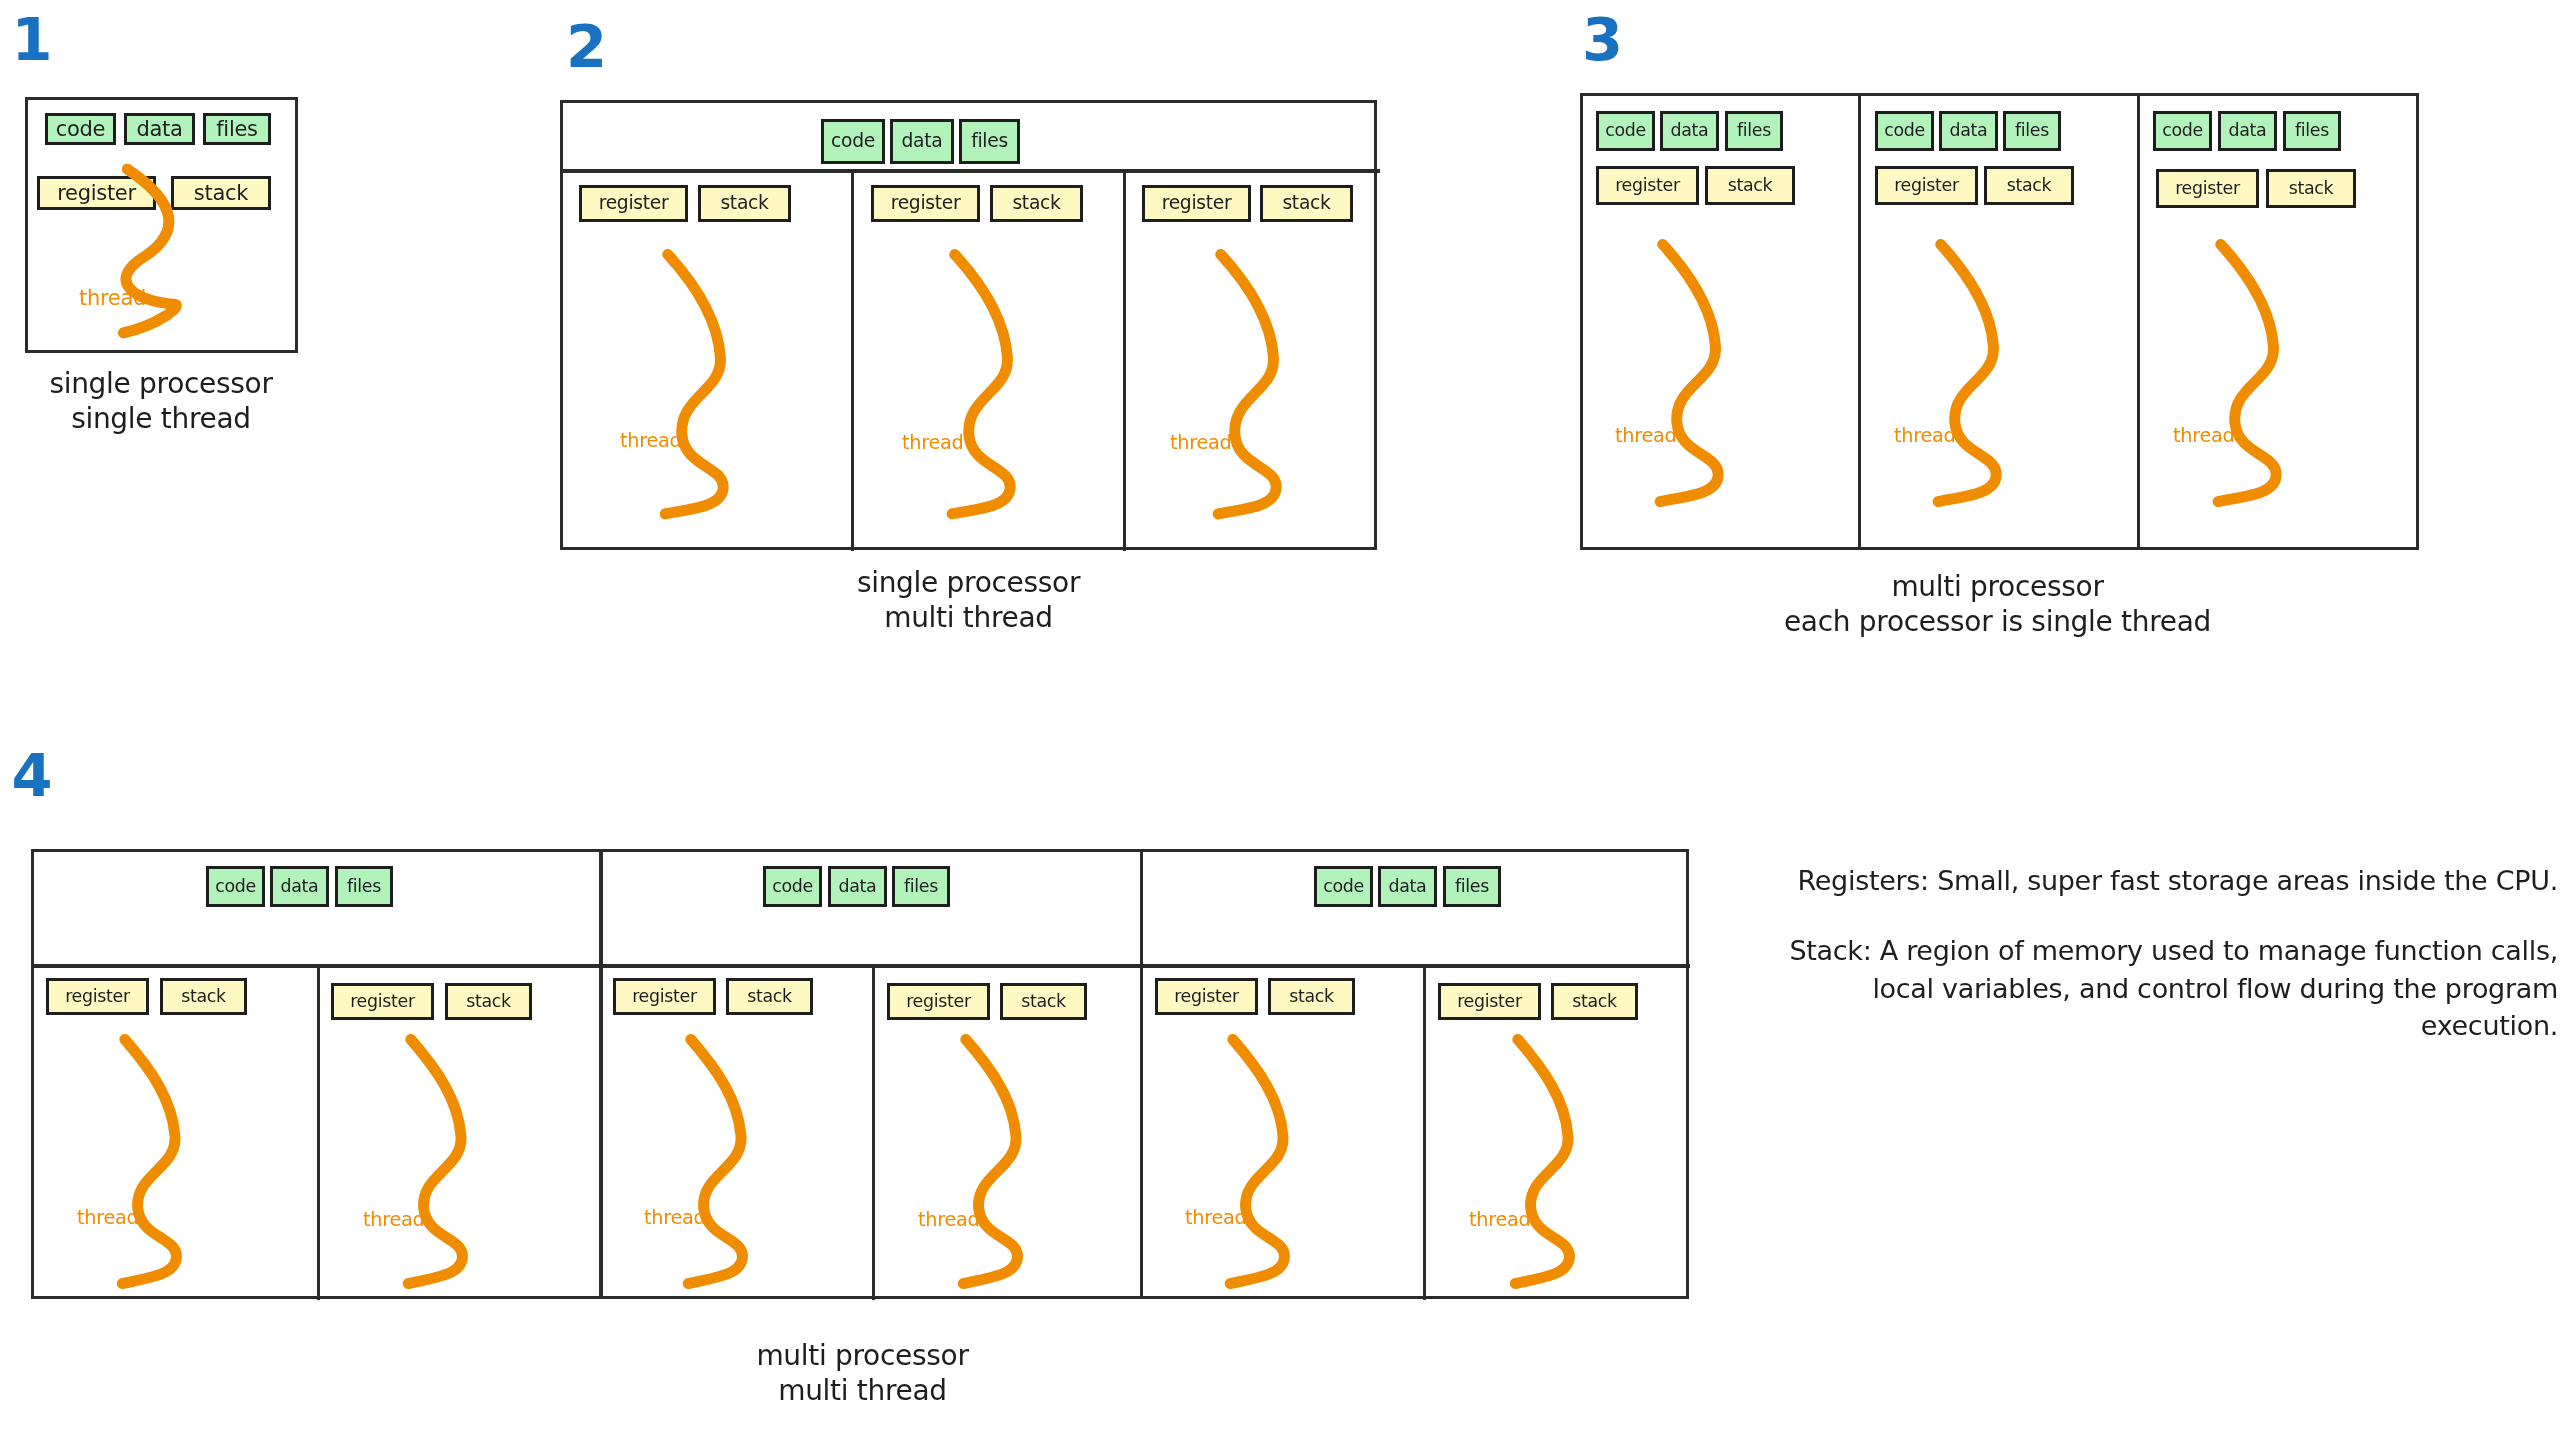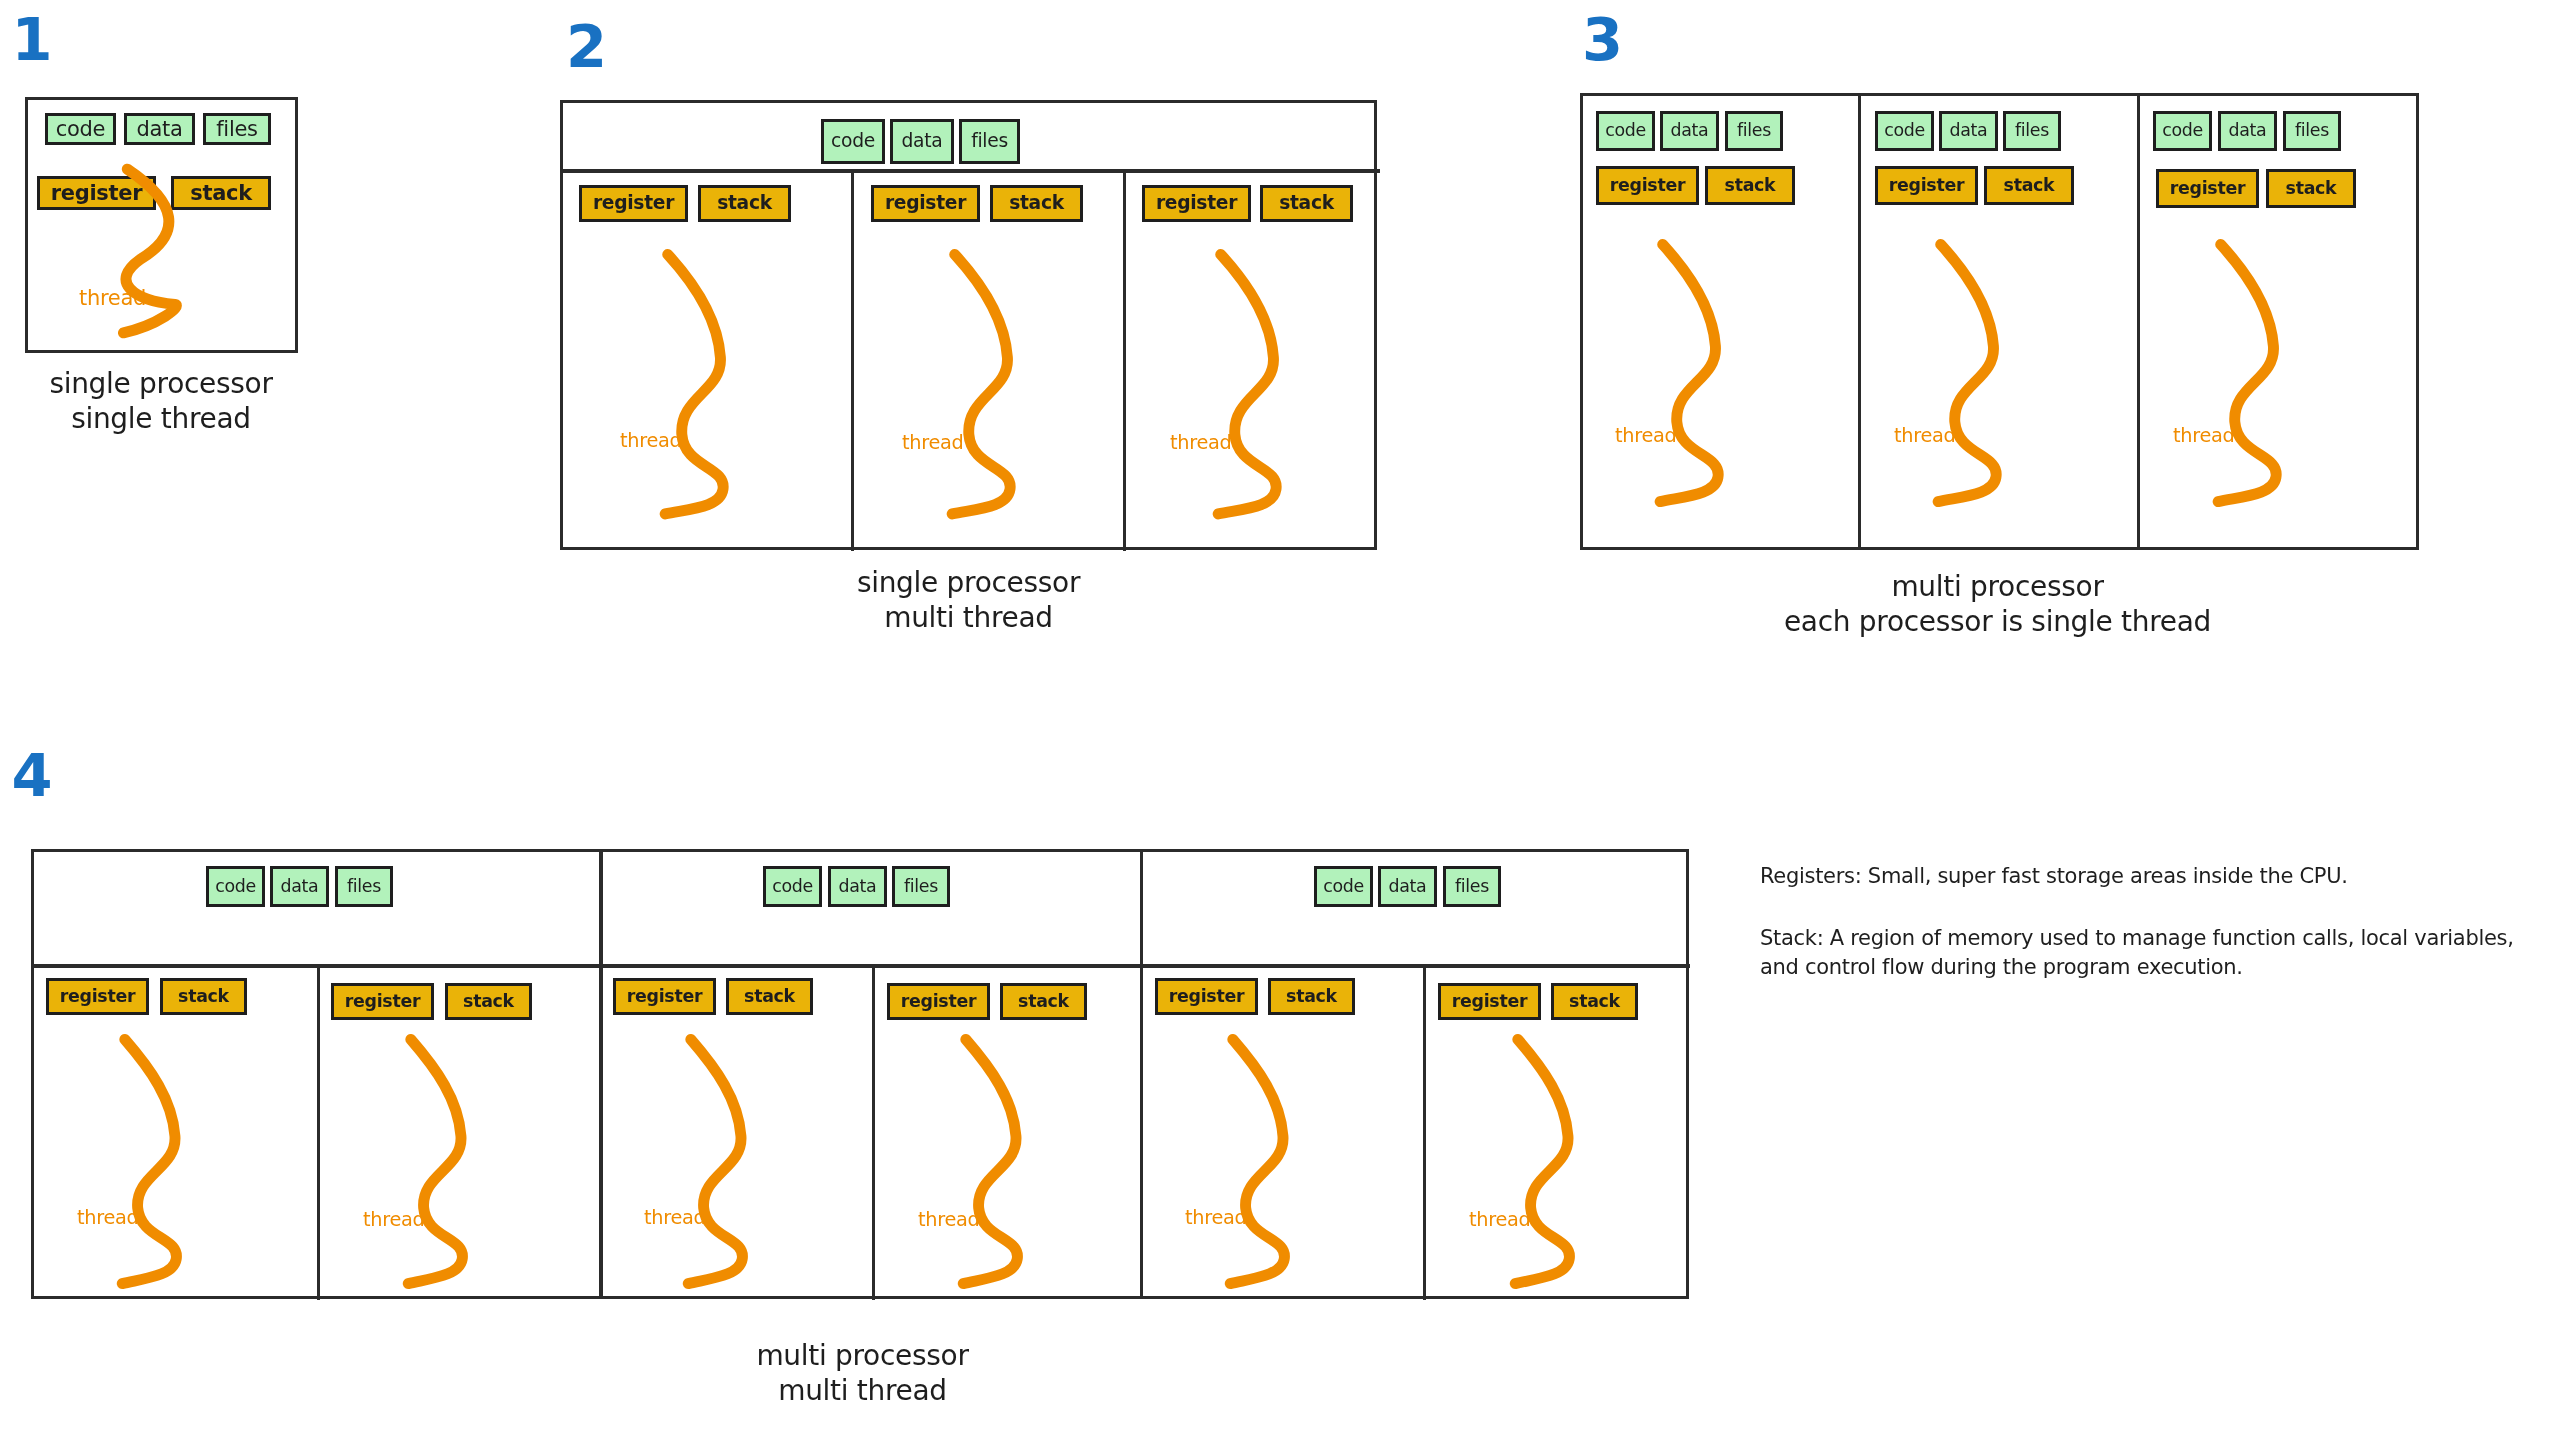"register" .chip.yellow { background: #eab308 -> #fef9c3; font-weight: bold -> none }
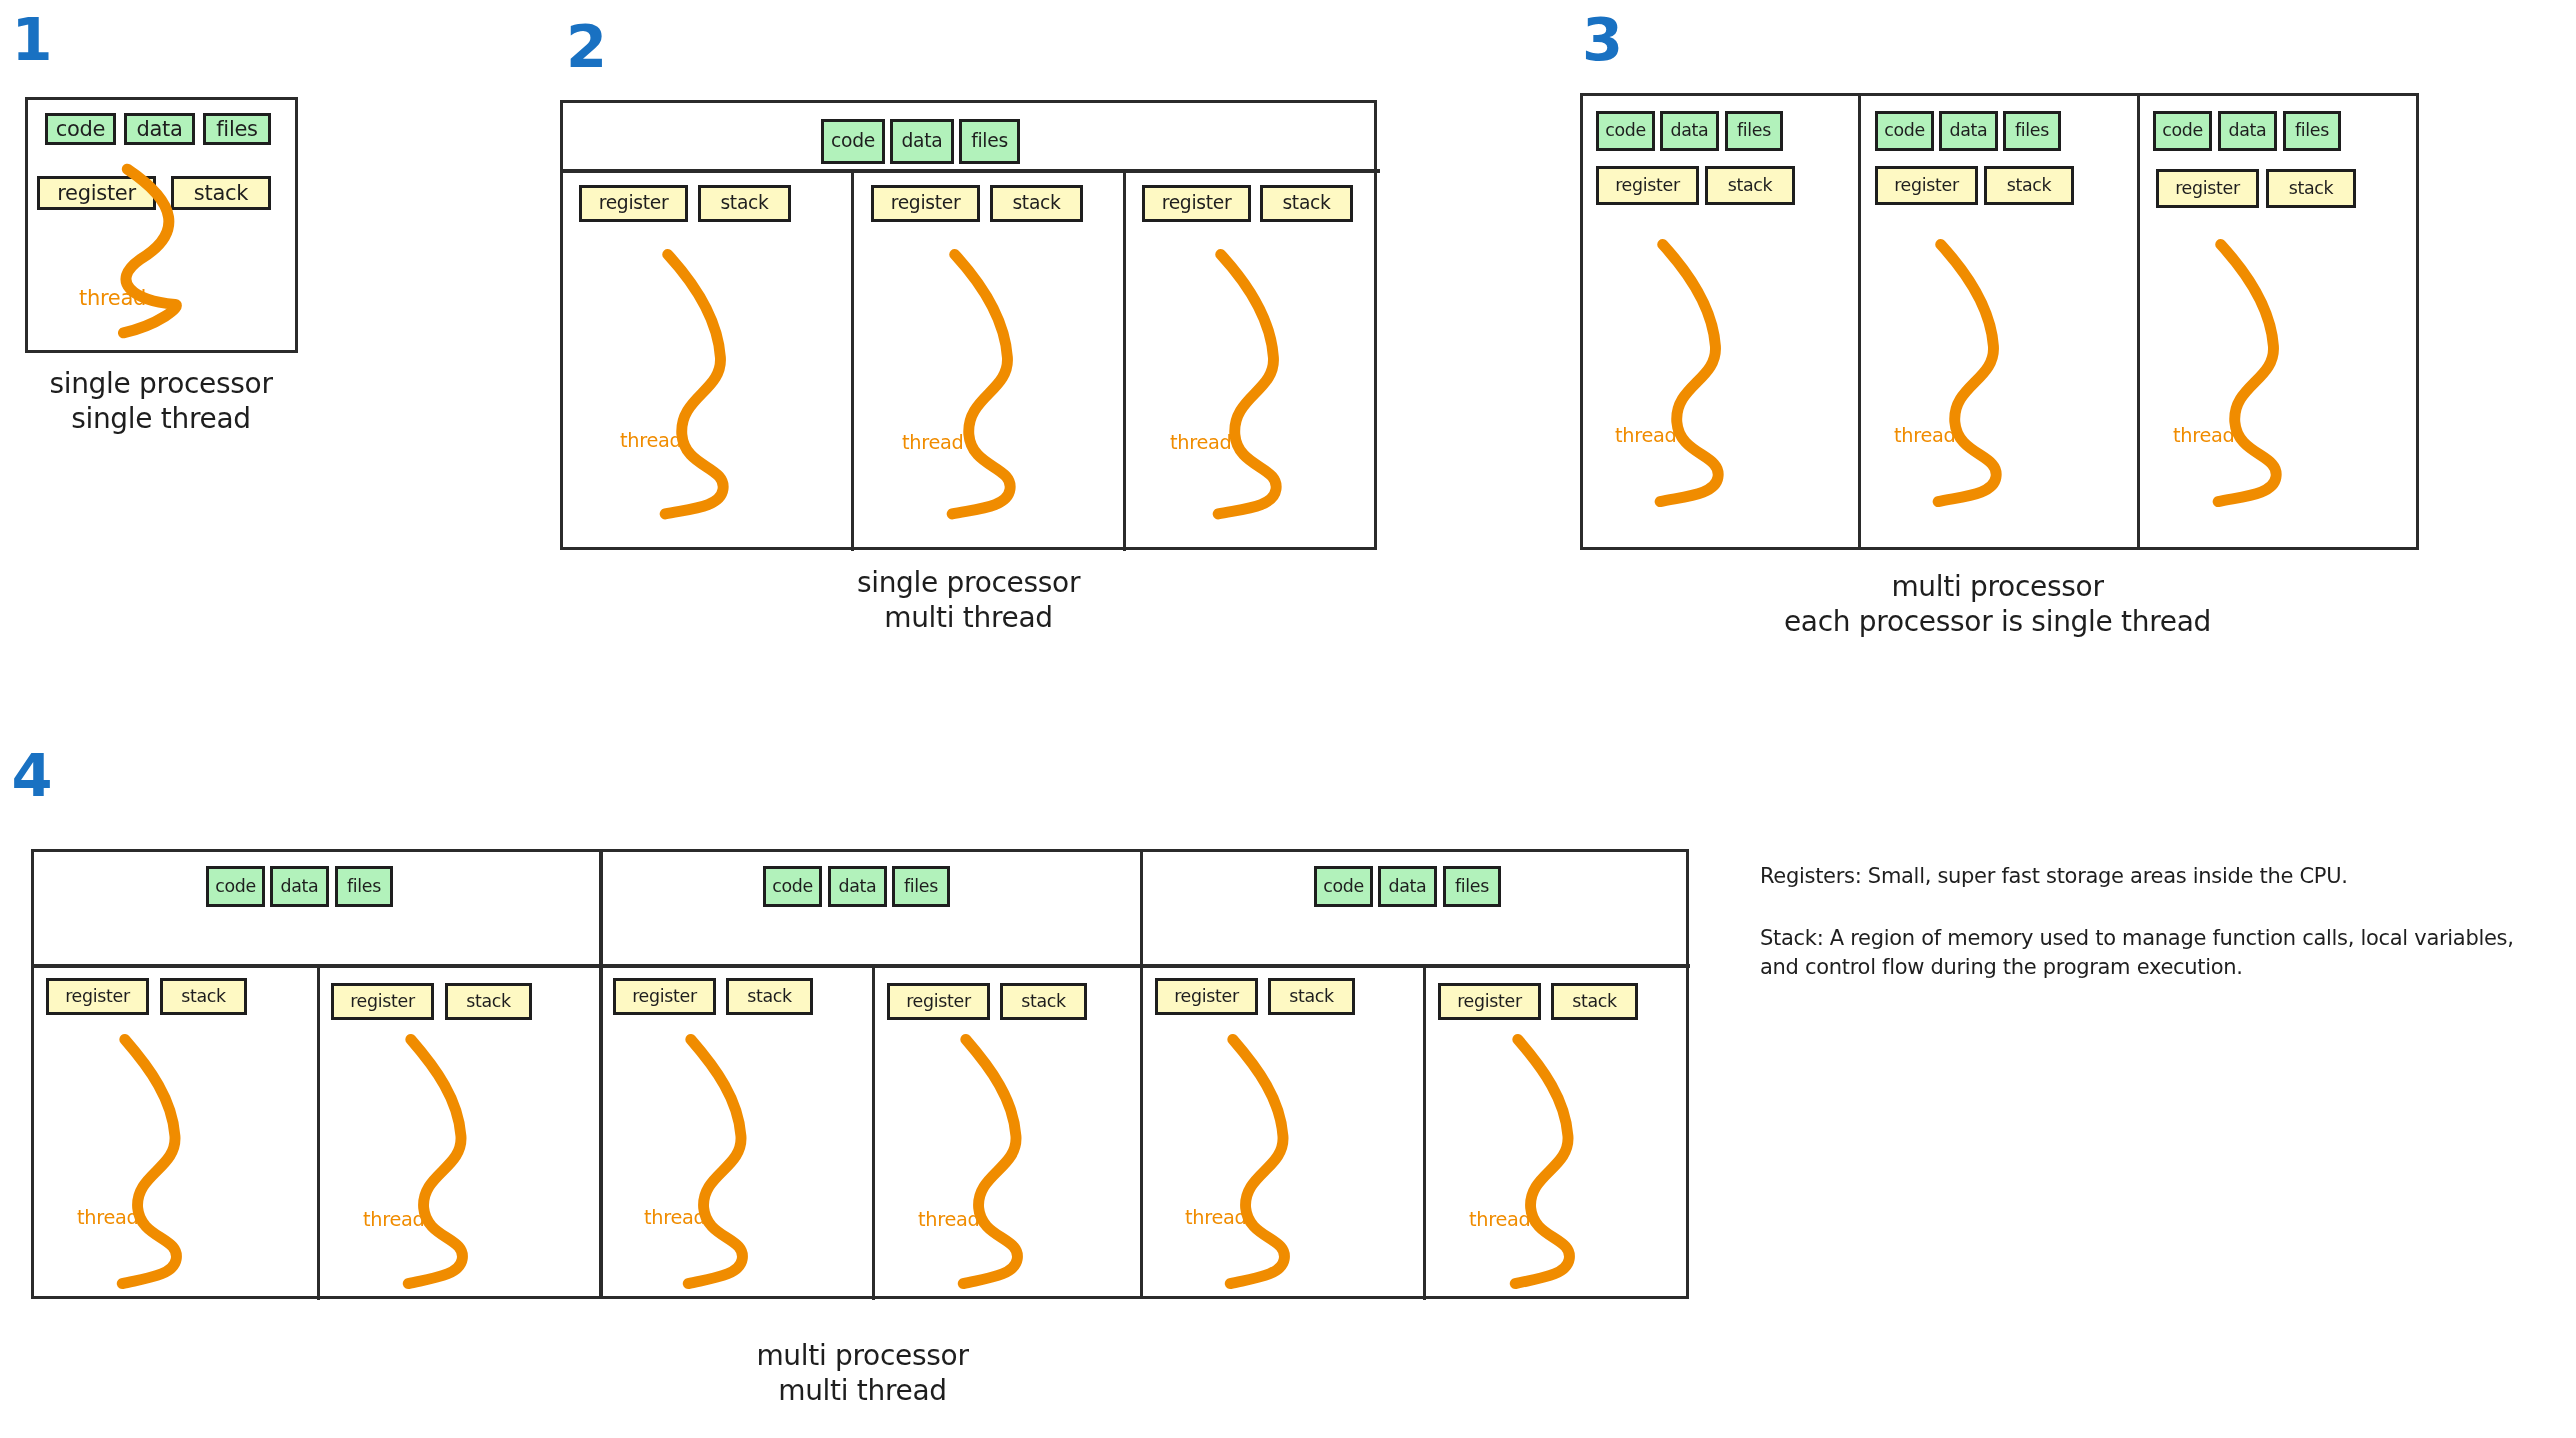"Registers: Small, super fast storage" .notes { font-size: 21px -> 27px; text-align: none -> right }
